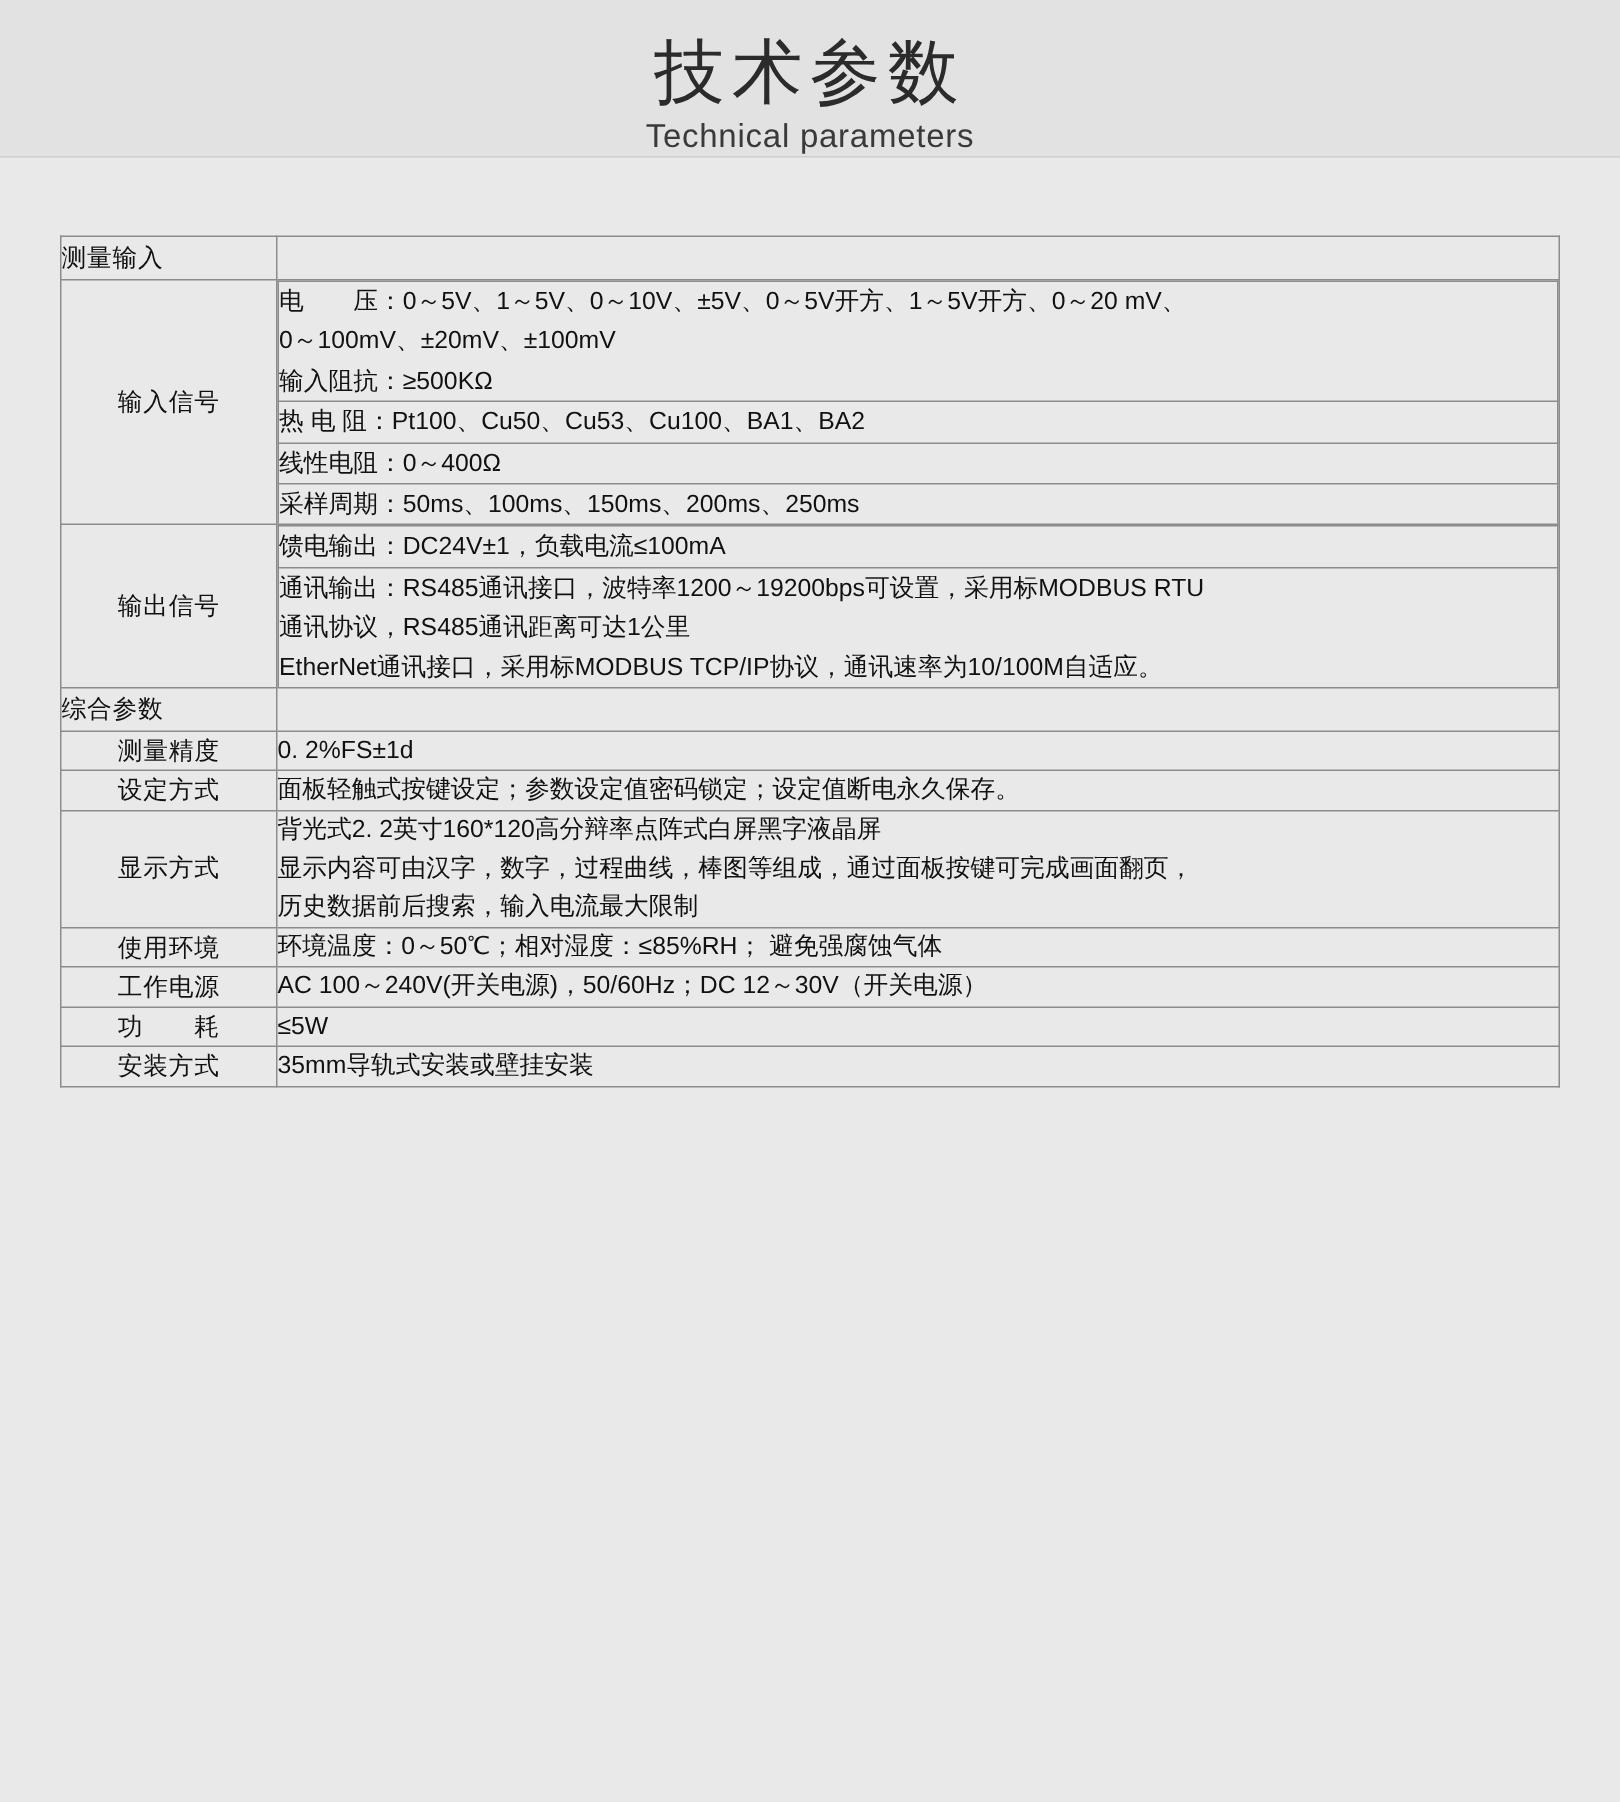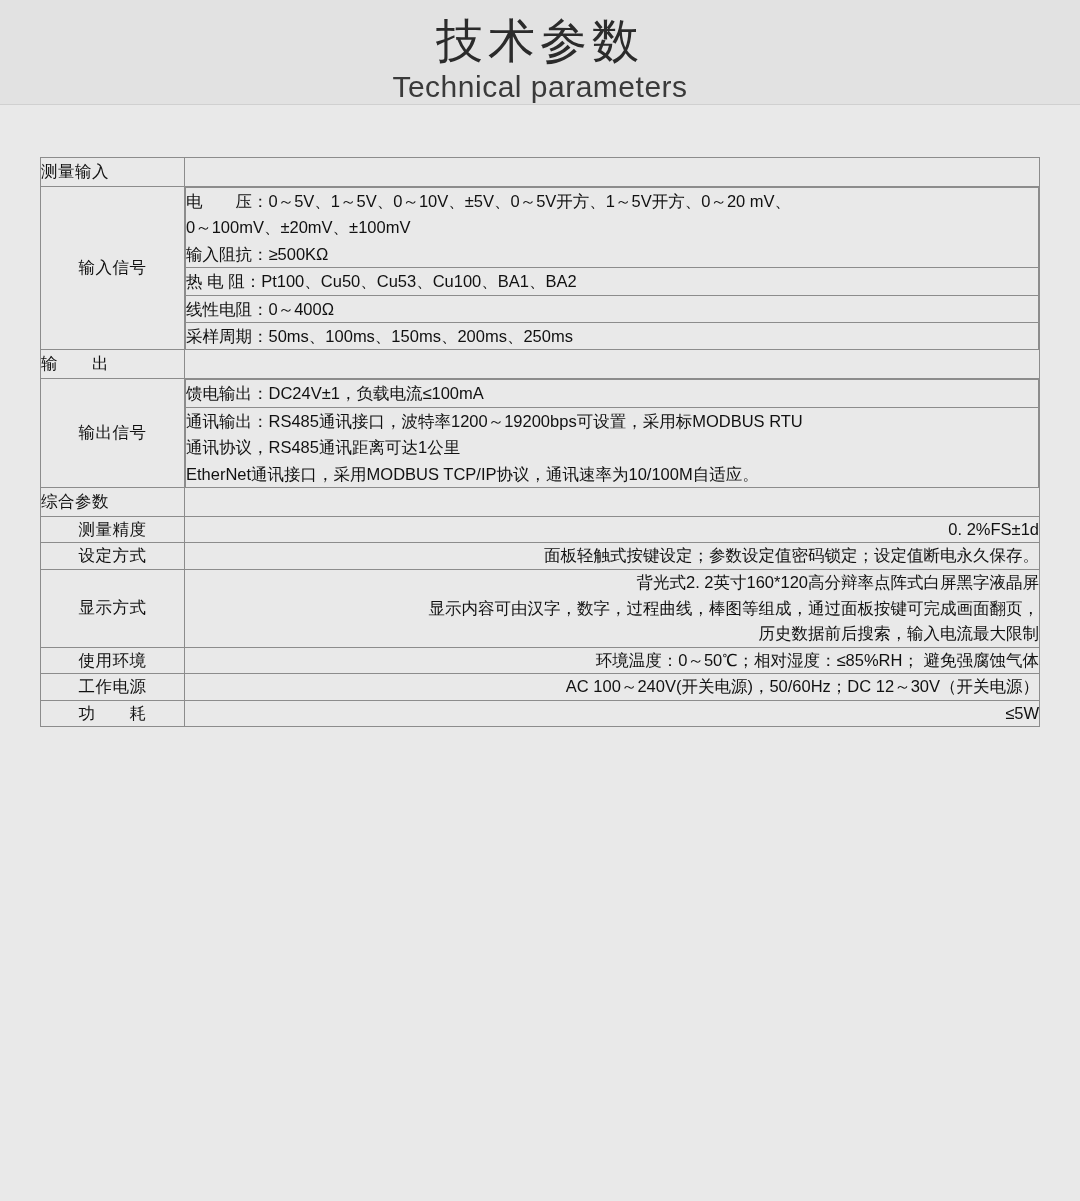"Technical parameters" .header-title-en { font-size: 30px -> 22px }
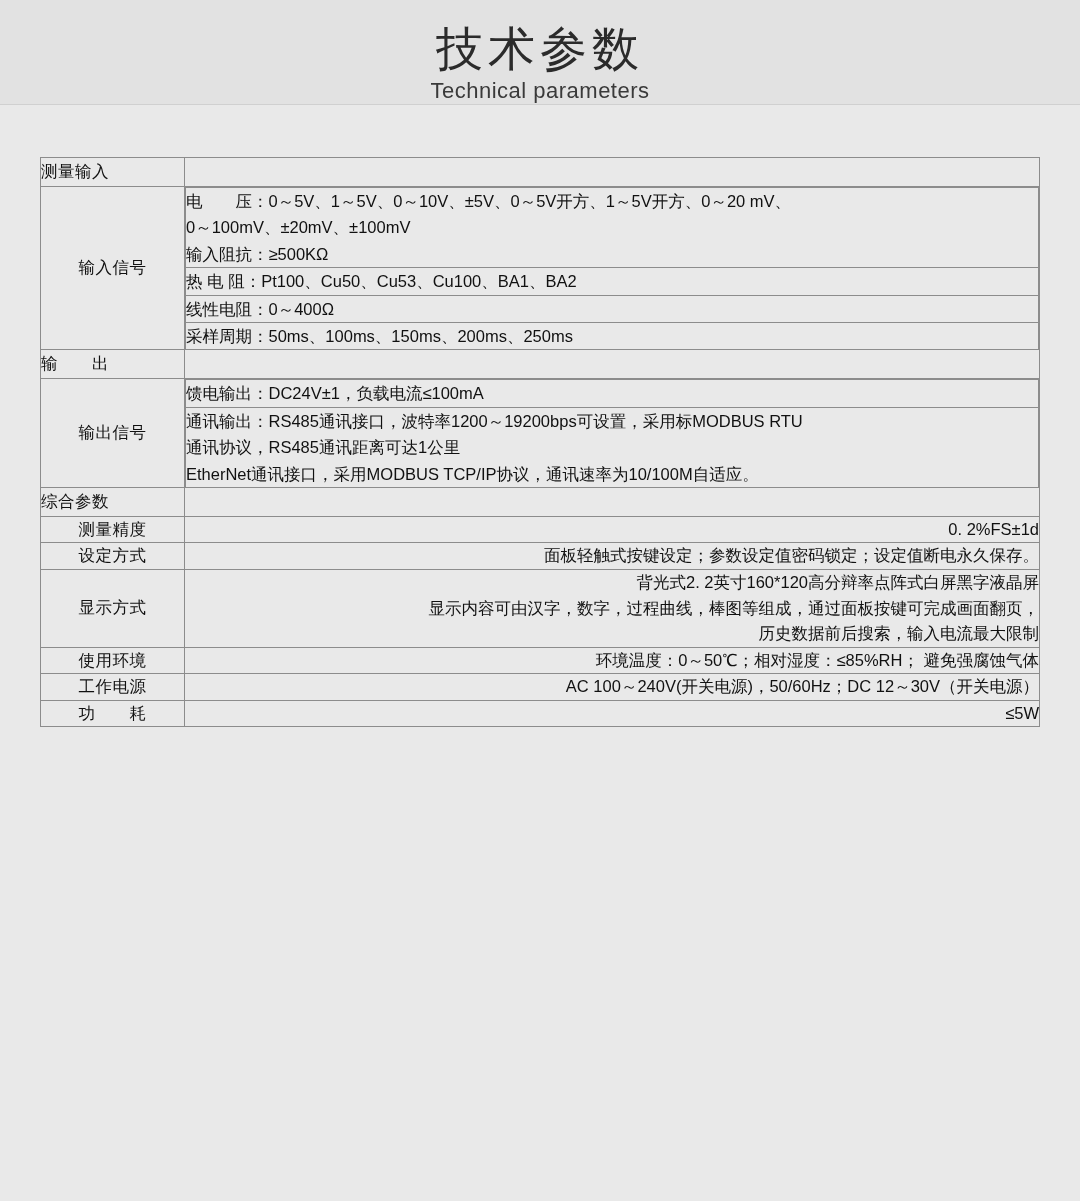"输 出" tr { html: <tr> <td>输 出</td> <td>&nbsp;</td> </tr> -> none }
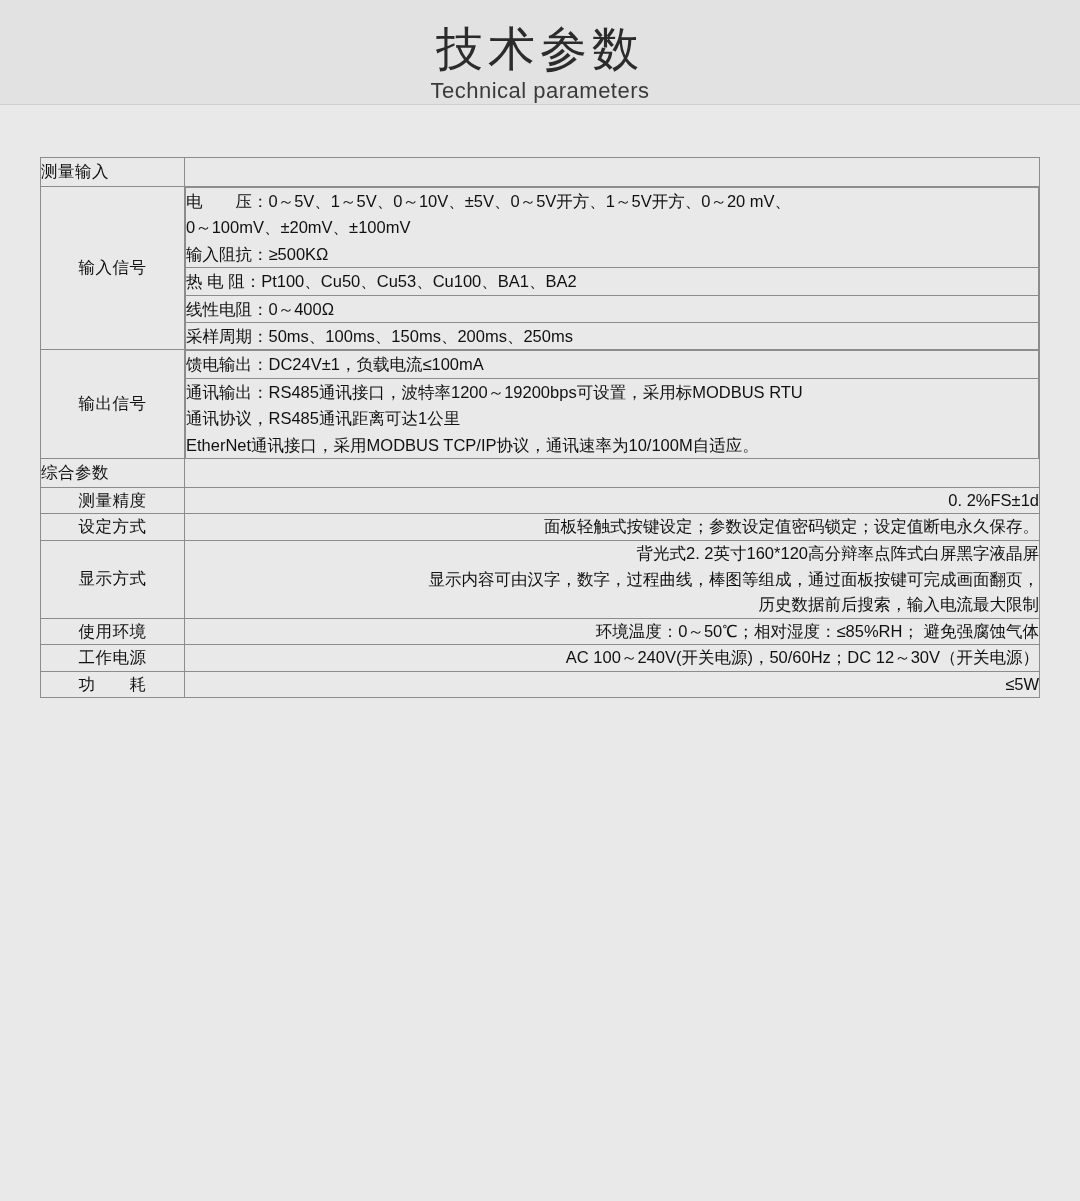"EtherNet通讯接口，采用MODBUS" span.indent { text: MODBUS -> 标MODBUS }
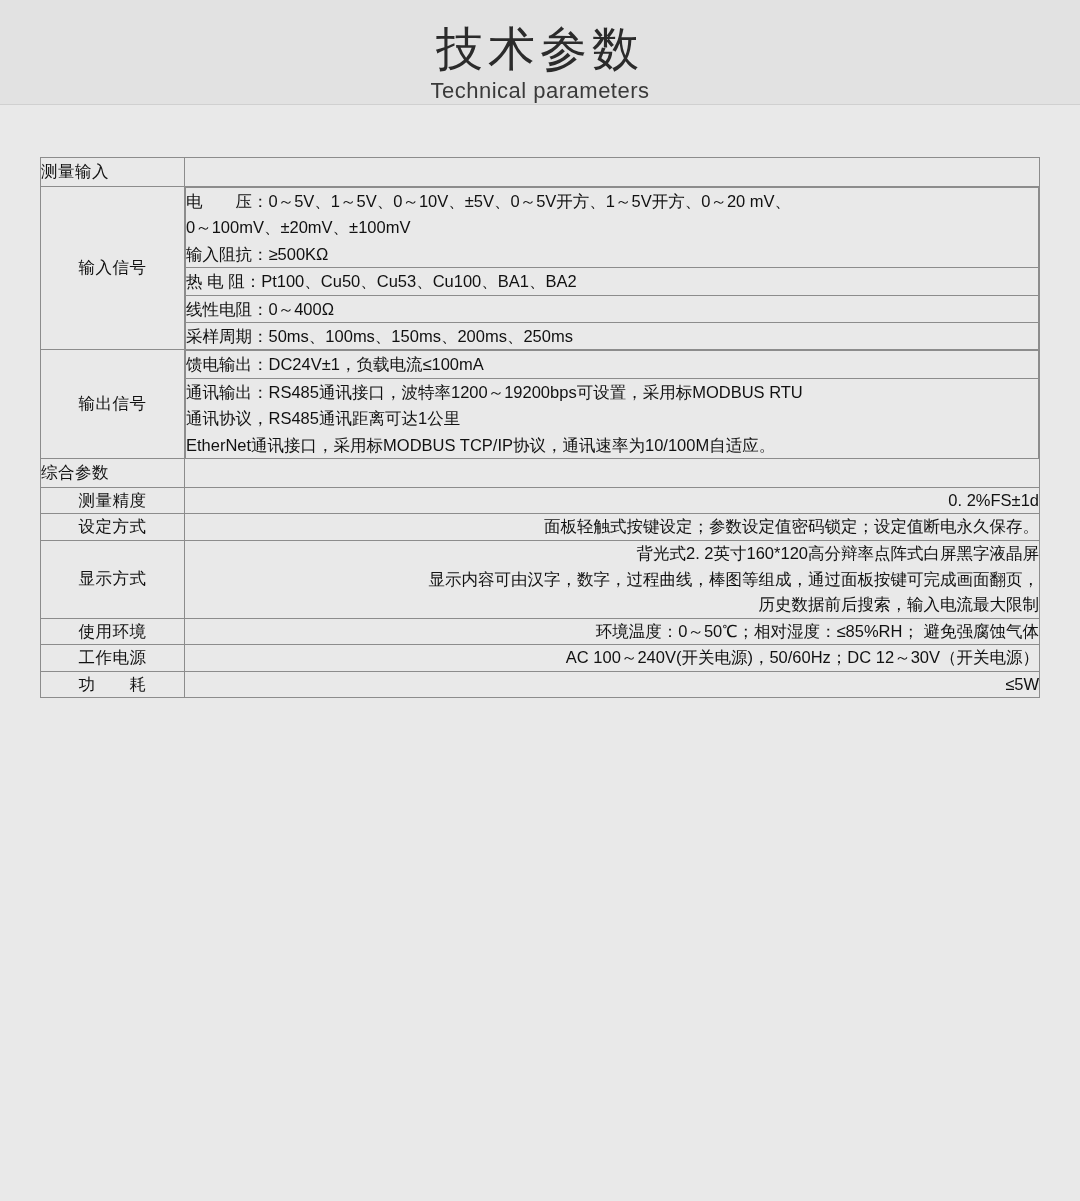"0. 2%FS±1d" td.value { text-align: right -> none }
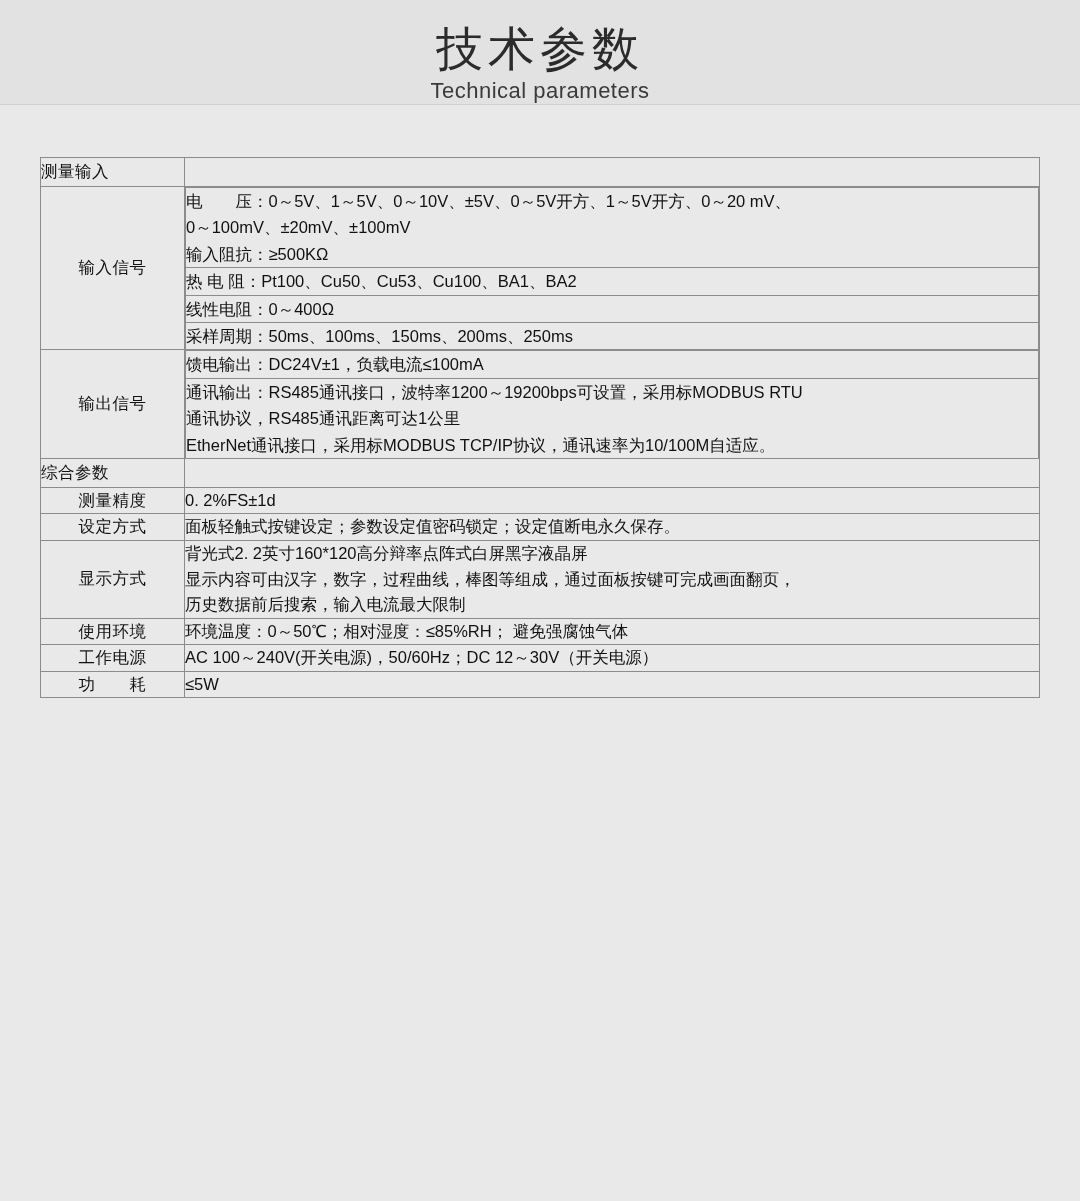"安装方式" tr { html: none -> <tr> <td>安装方式</td> <td>35mm导轨式安装或壁挂安装</td> </tr> }
